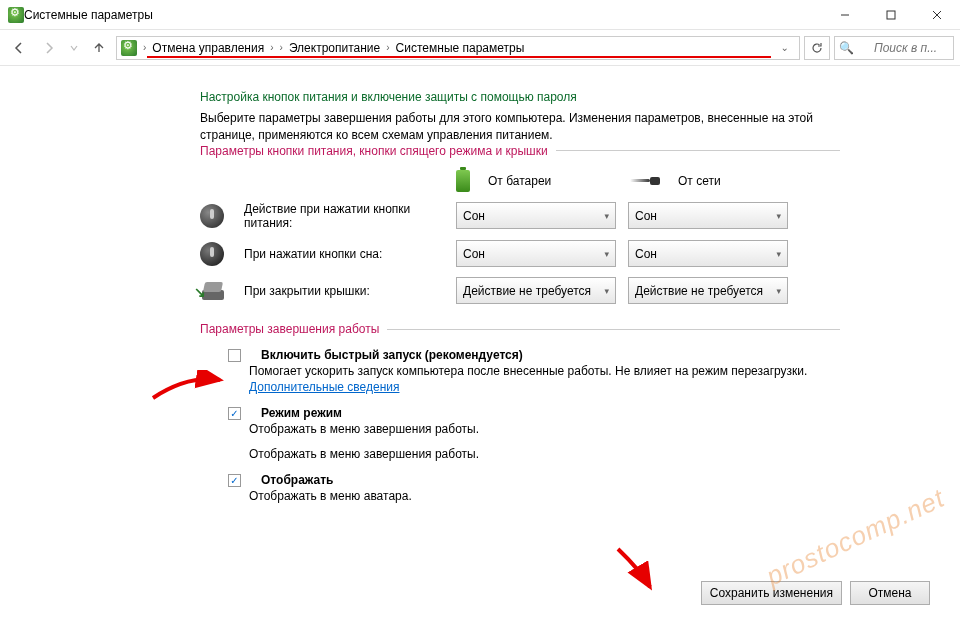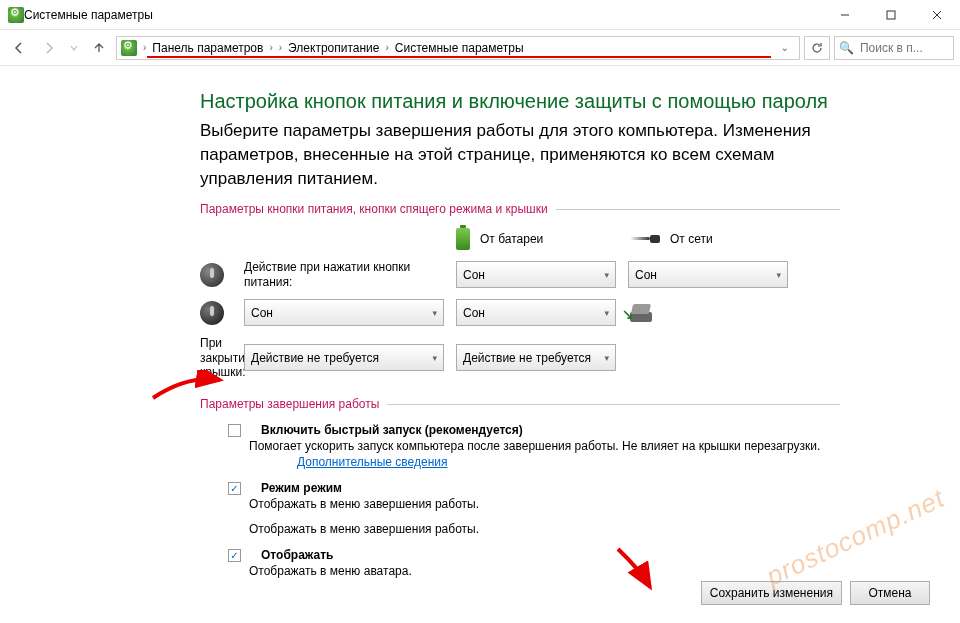"Панель параметров" span.crumb { text: Панель параметров -> Отмена управления }
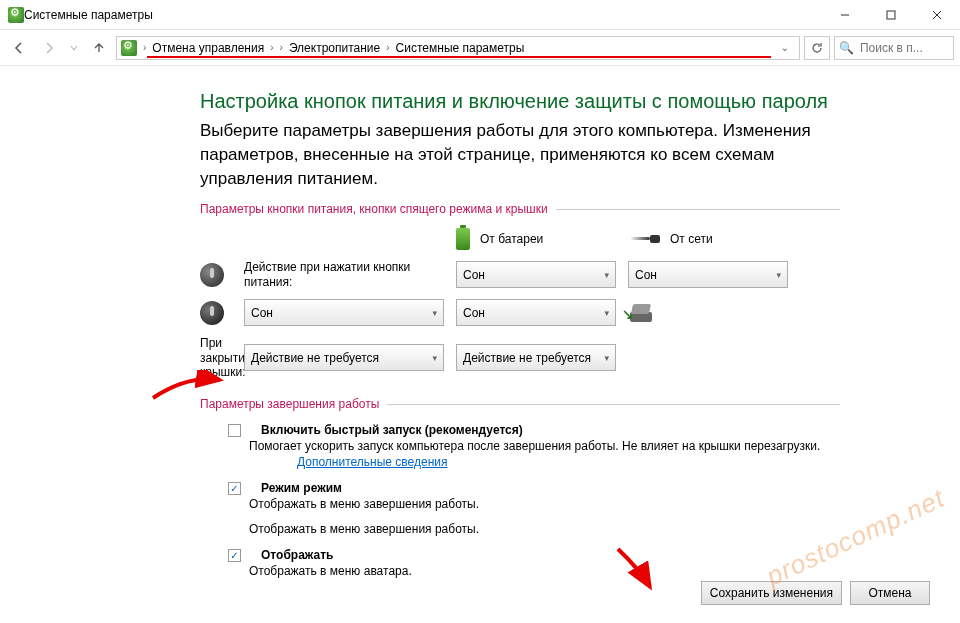"Поиск в п..." .search .stext { font-style: none -> italic; margin-left: none -> 14px }
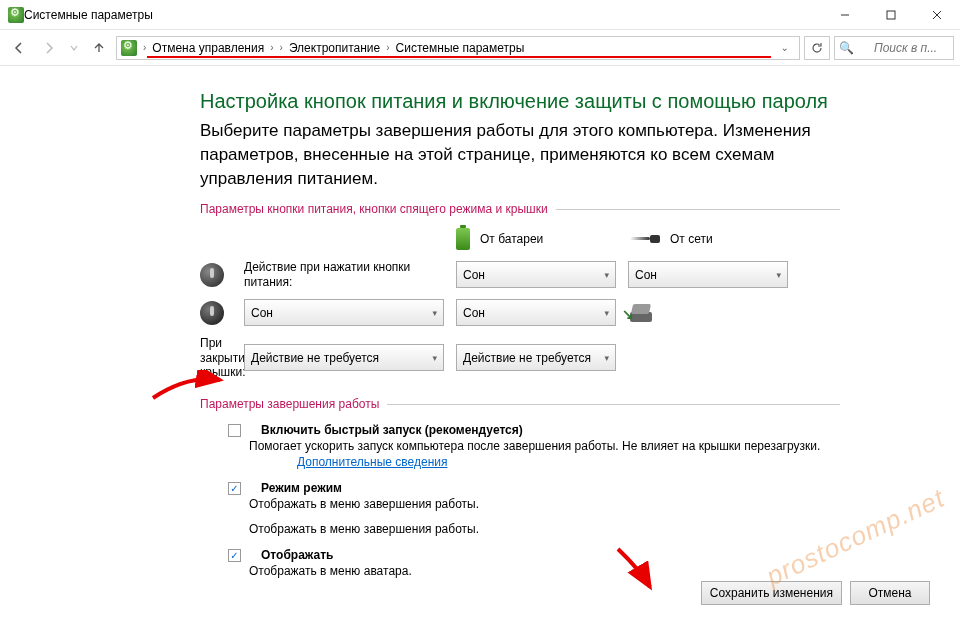"Настройка кнопок питания и включение" .heading { font-size: 20px -> 12px }
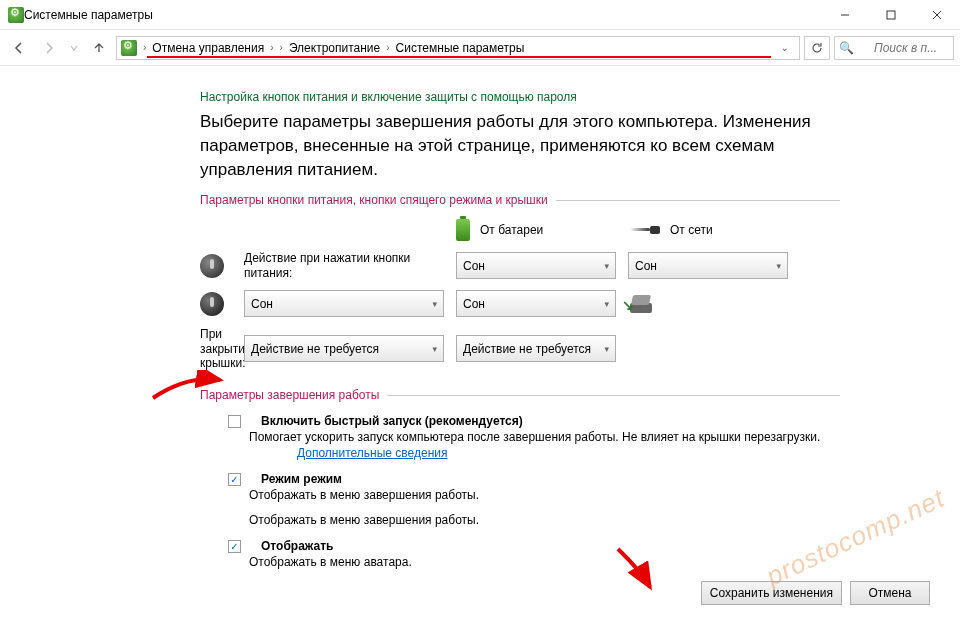"Выберите параметры завершения работы для" .desc { font-size: 17px -> 12px; margin-bottom: 12px -> 0 }
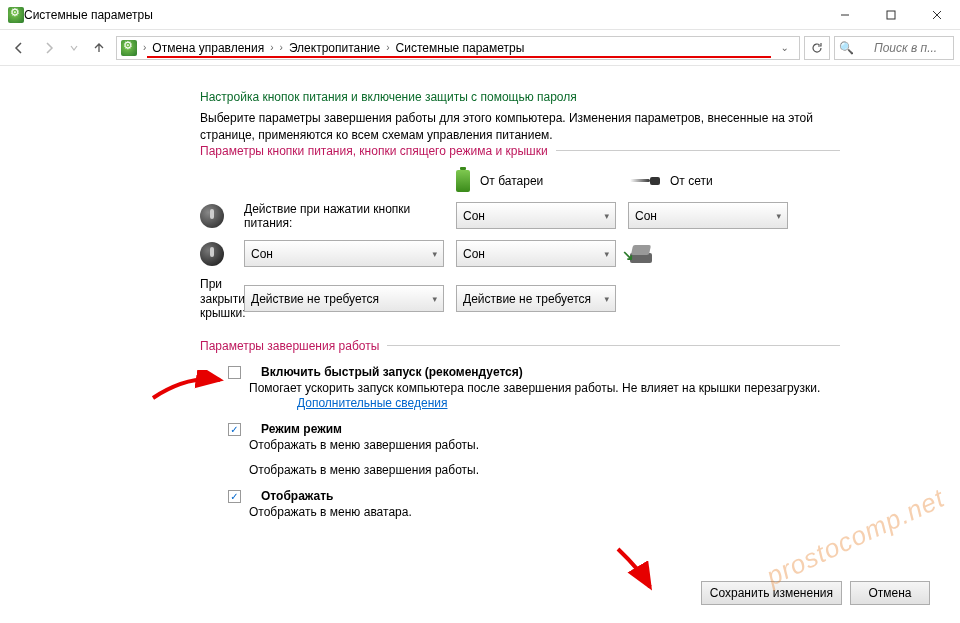"От батареи" .grid .cellimg { gap: 10px -> 18px }
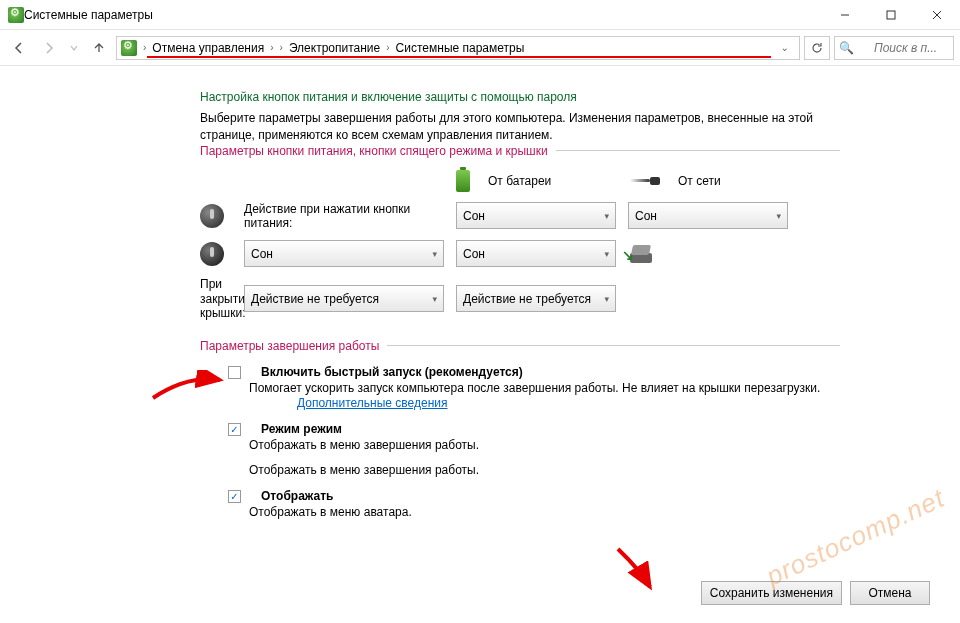"При нажатии кнопки сна:" div.row-label { html: none -> <div>При нажатии кнопки сна:</div> }
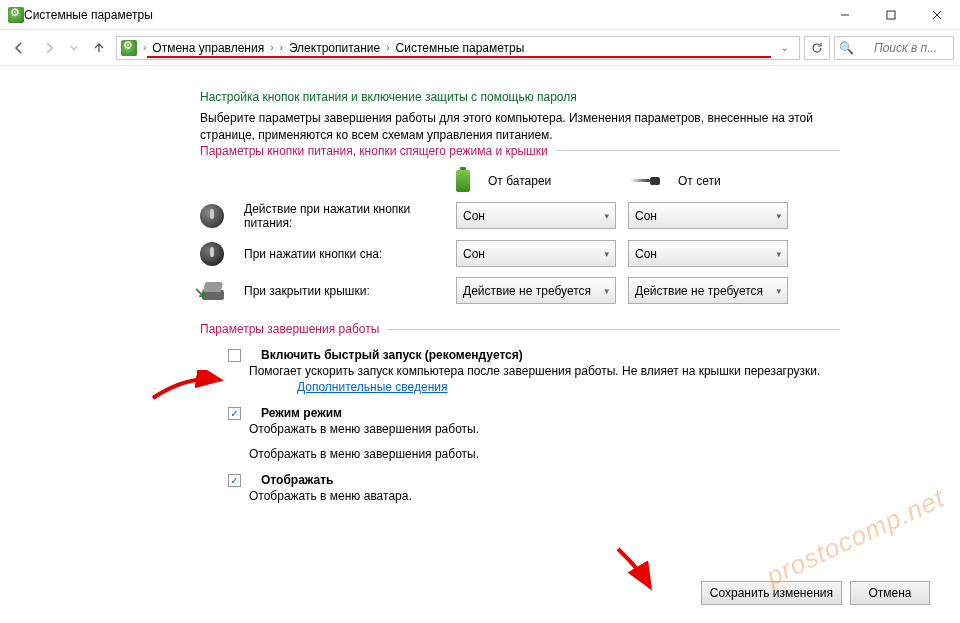"Помогает ускорить запуск компьютера" span { text: завершения работы. Не влияет на крышки -> внесенные работы. Не влияет на режим }
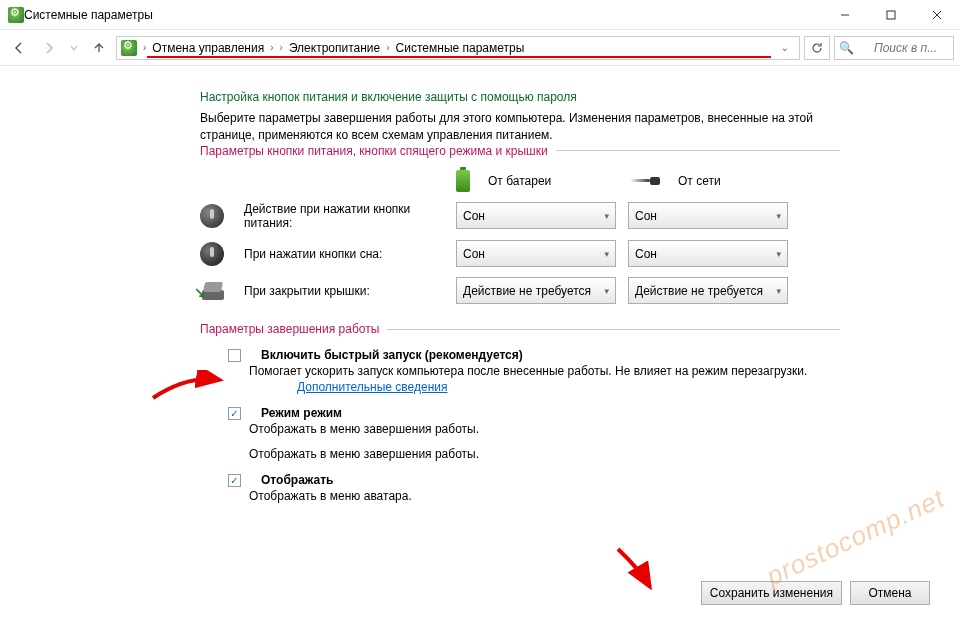"Дополнительные сведения" .link { margin-left: 48px -> none }
